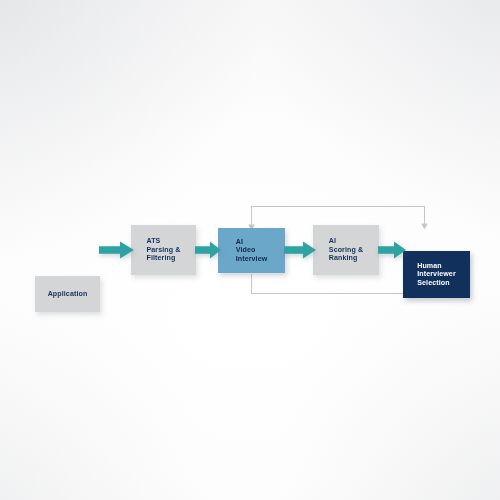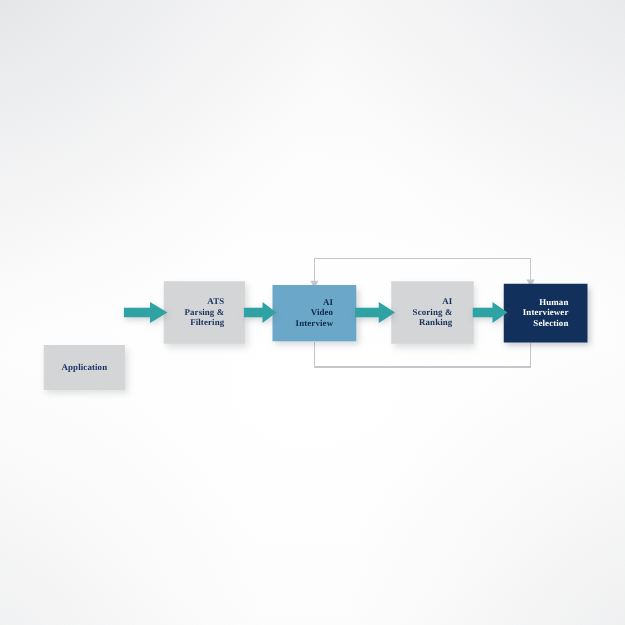"ATS" .node { font-family: Liberation Serif, serif -> none; text-align: right -> left }
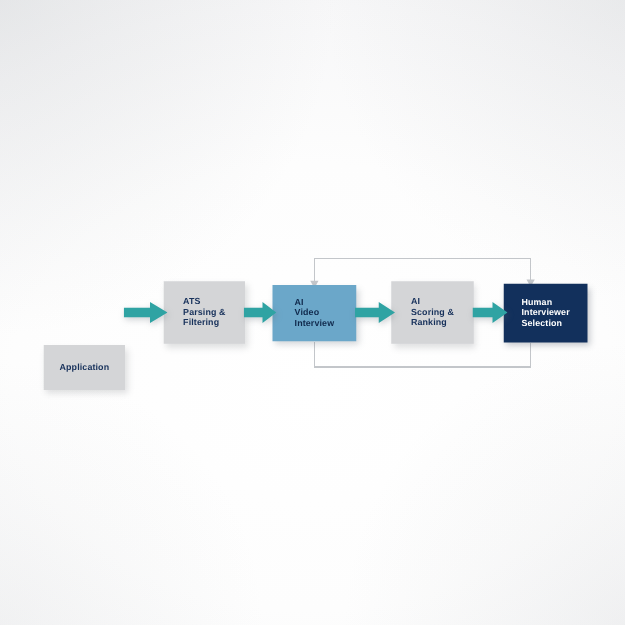"Human" .node-navy { margin-top: none -> 24px }
